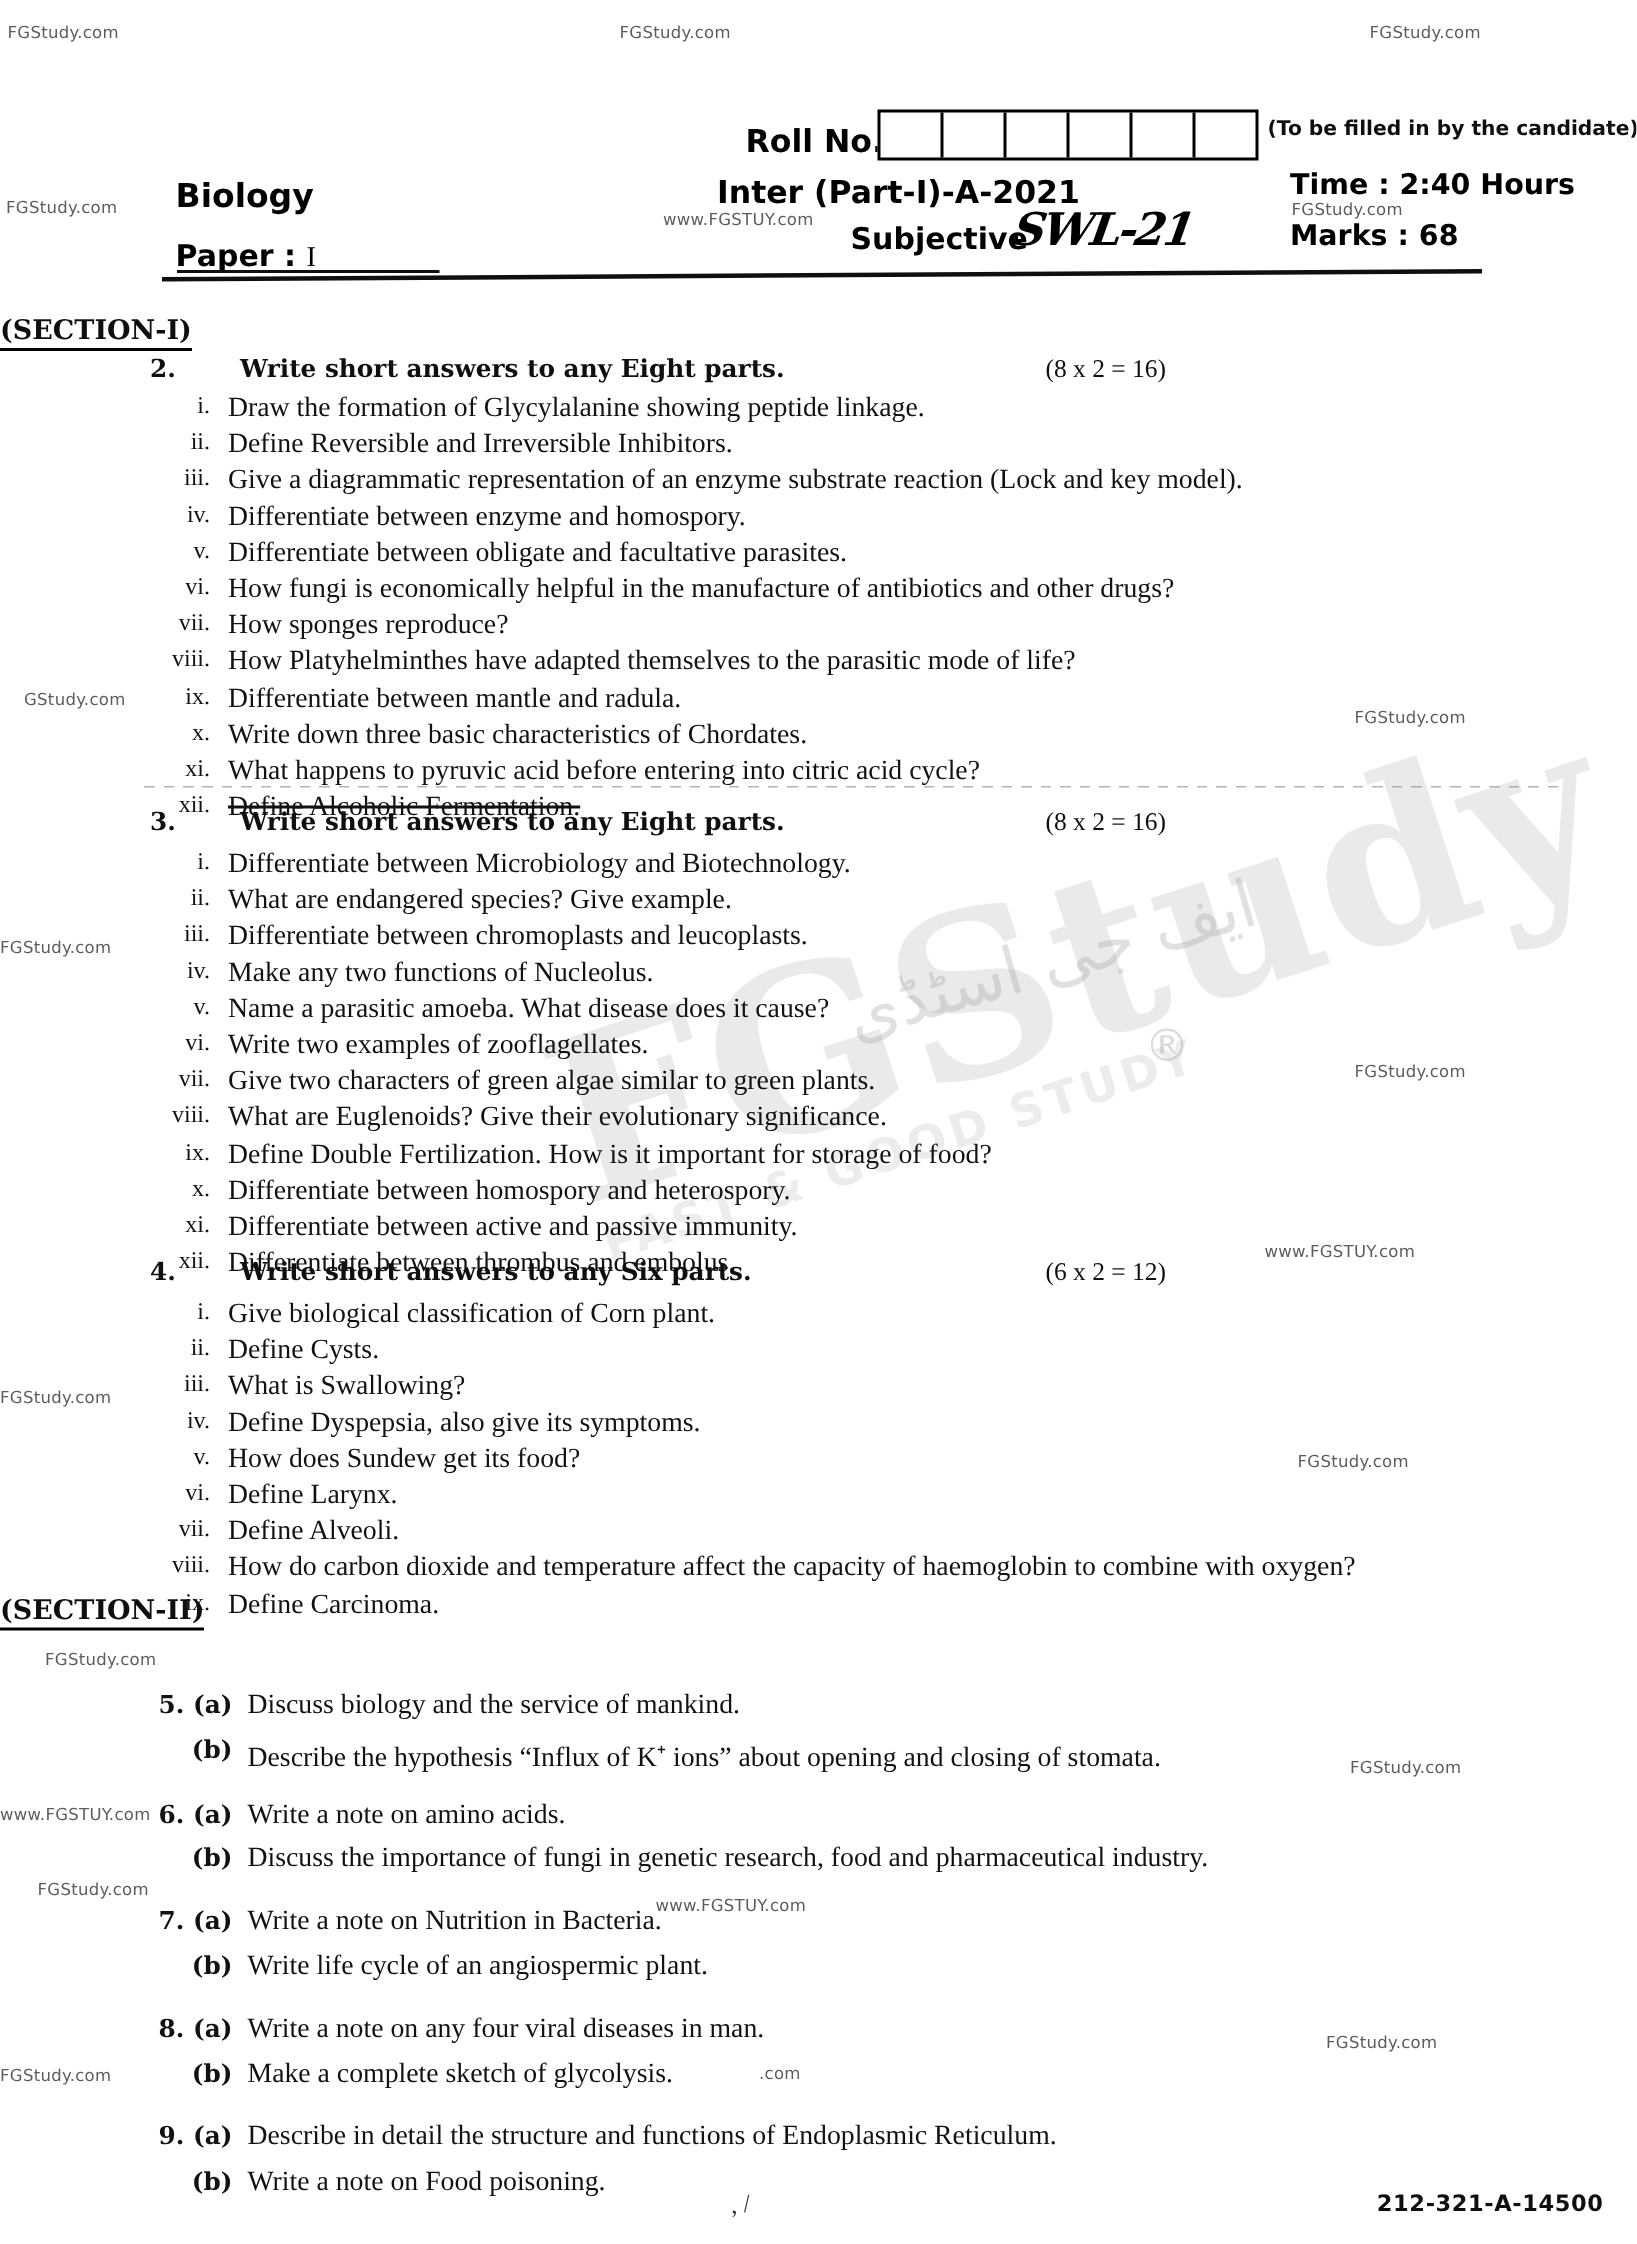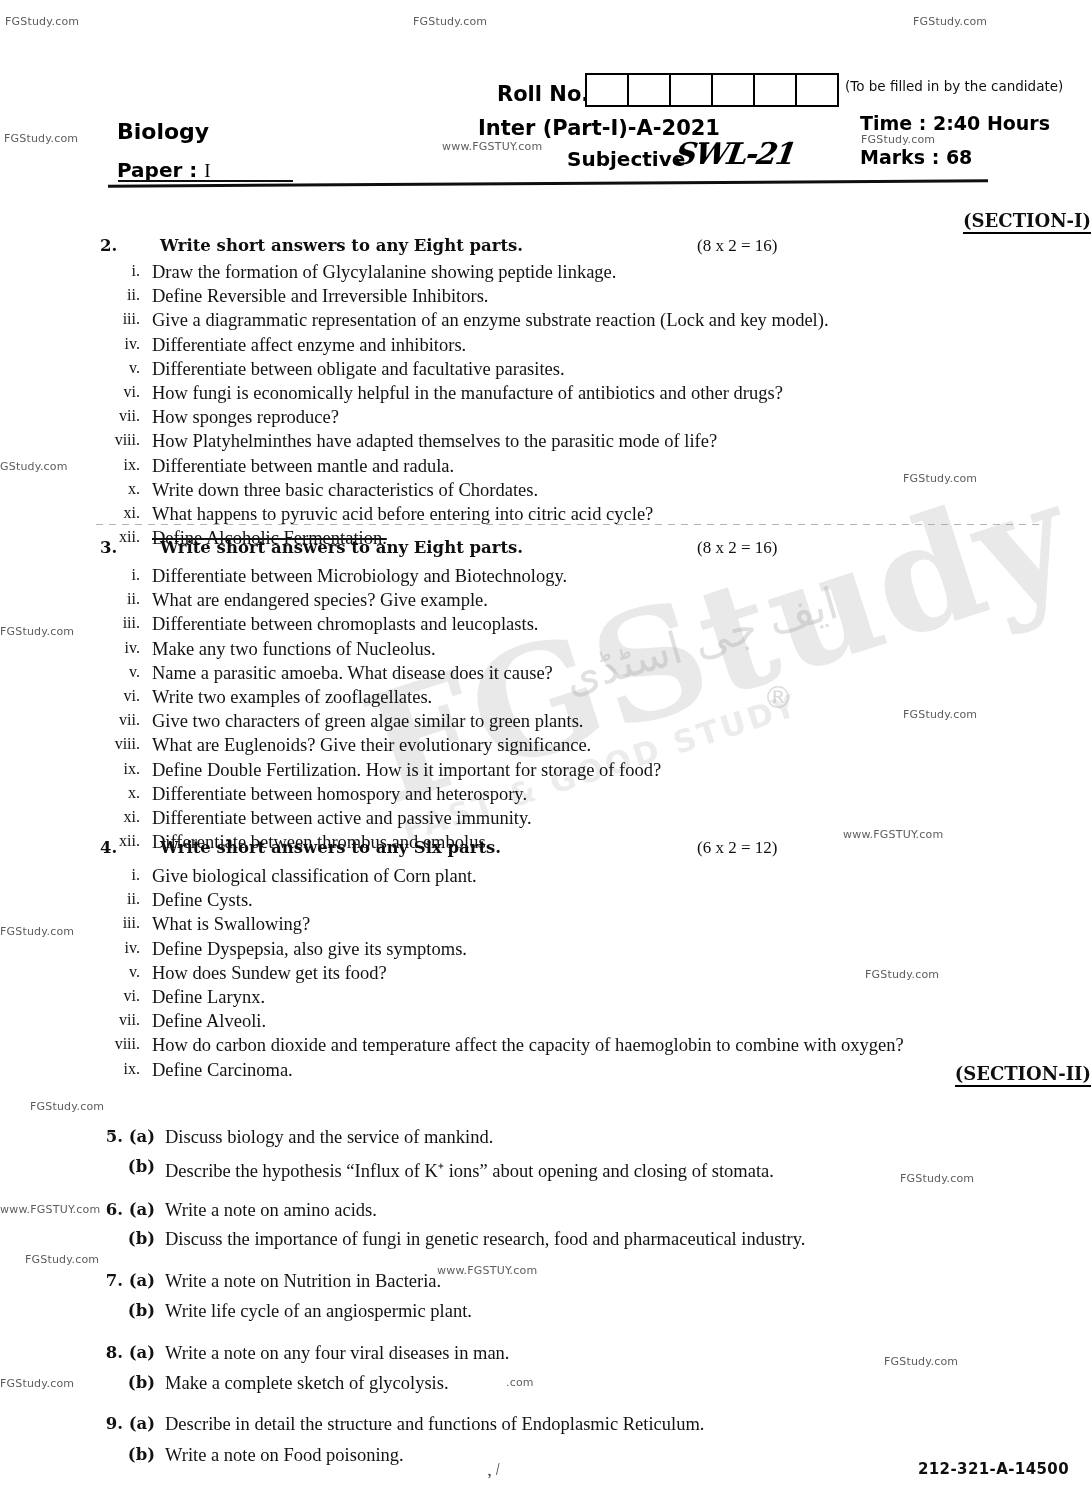"(To be filled in by" #rollno-note { font-weight: normal -> bold }
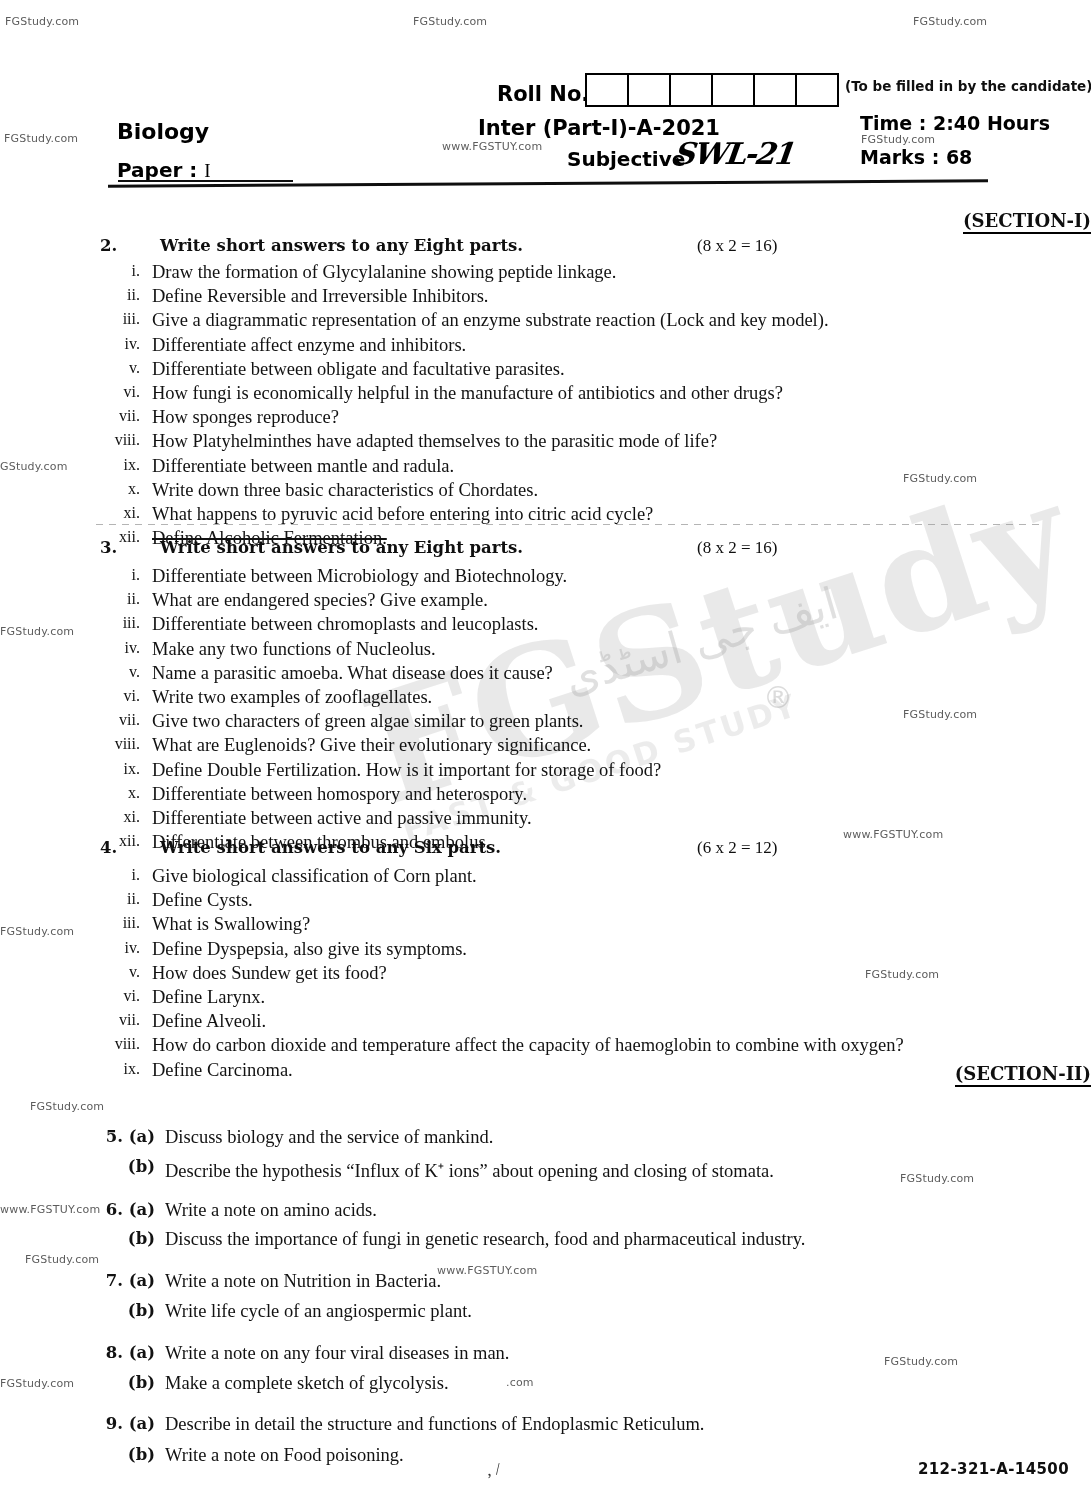"(SECTION-I)" .section-head { text-align: right -> left }
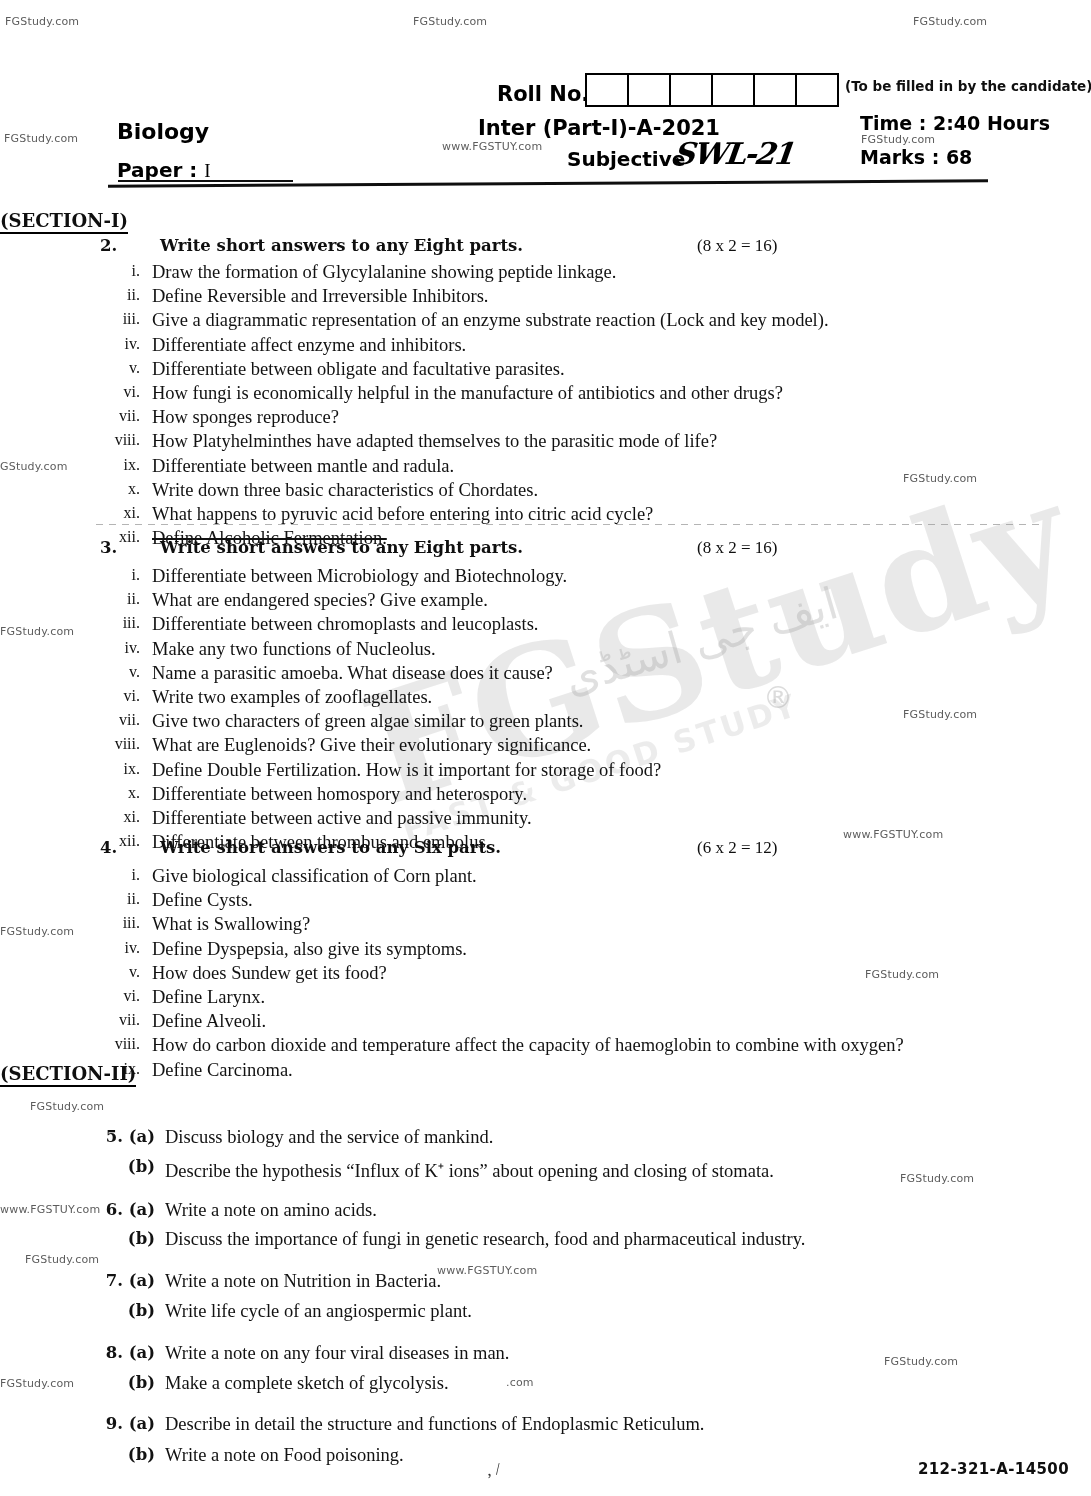"Differentiate affect enzyme and" span.txt { text: affect enzyme and inhibitors -> between enzyme and homospory }
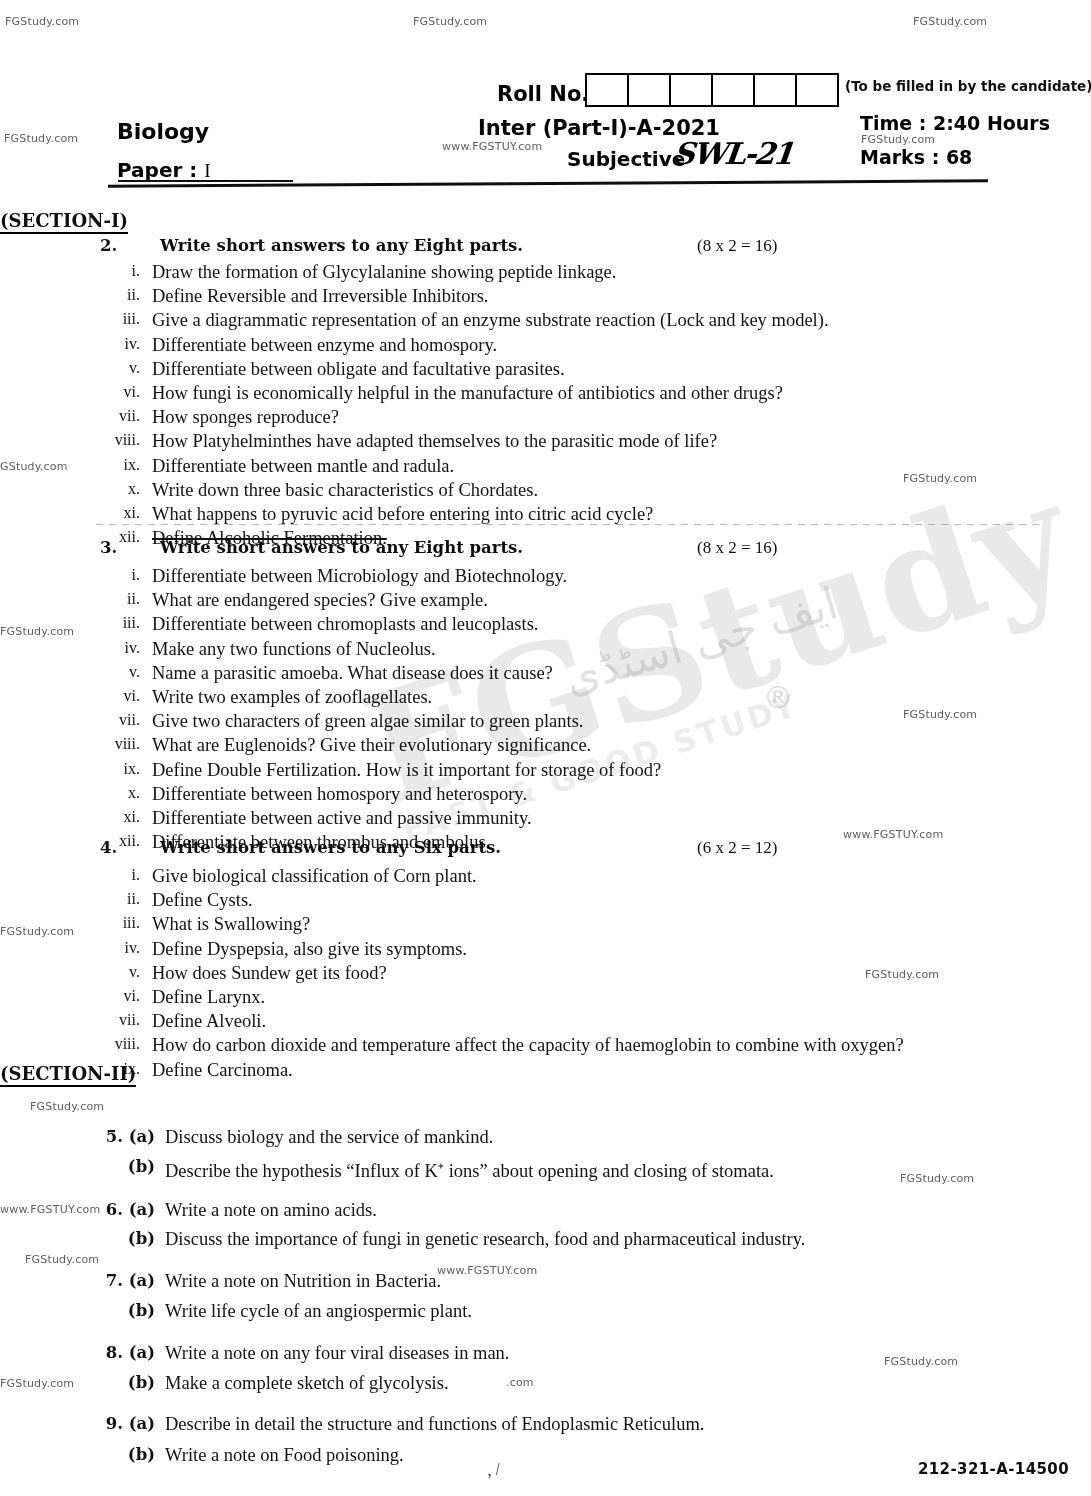"GStudy.com" div.wm { padding-left: none -> 16px }
